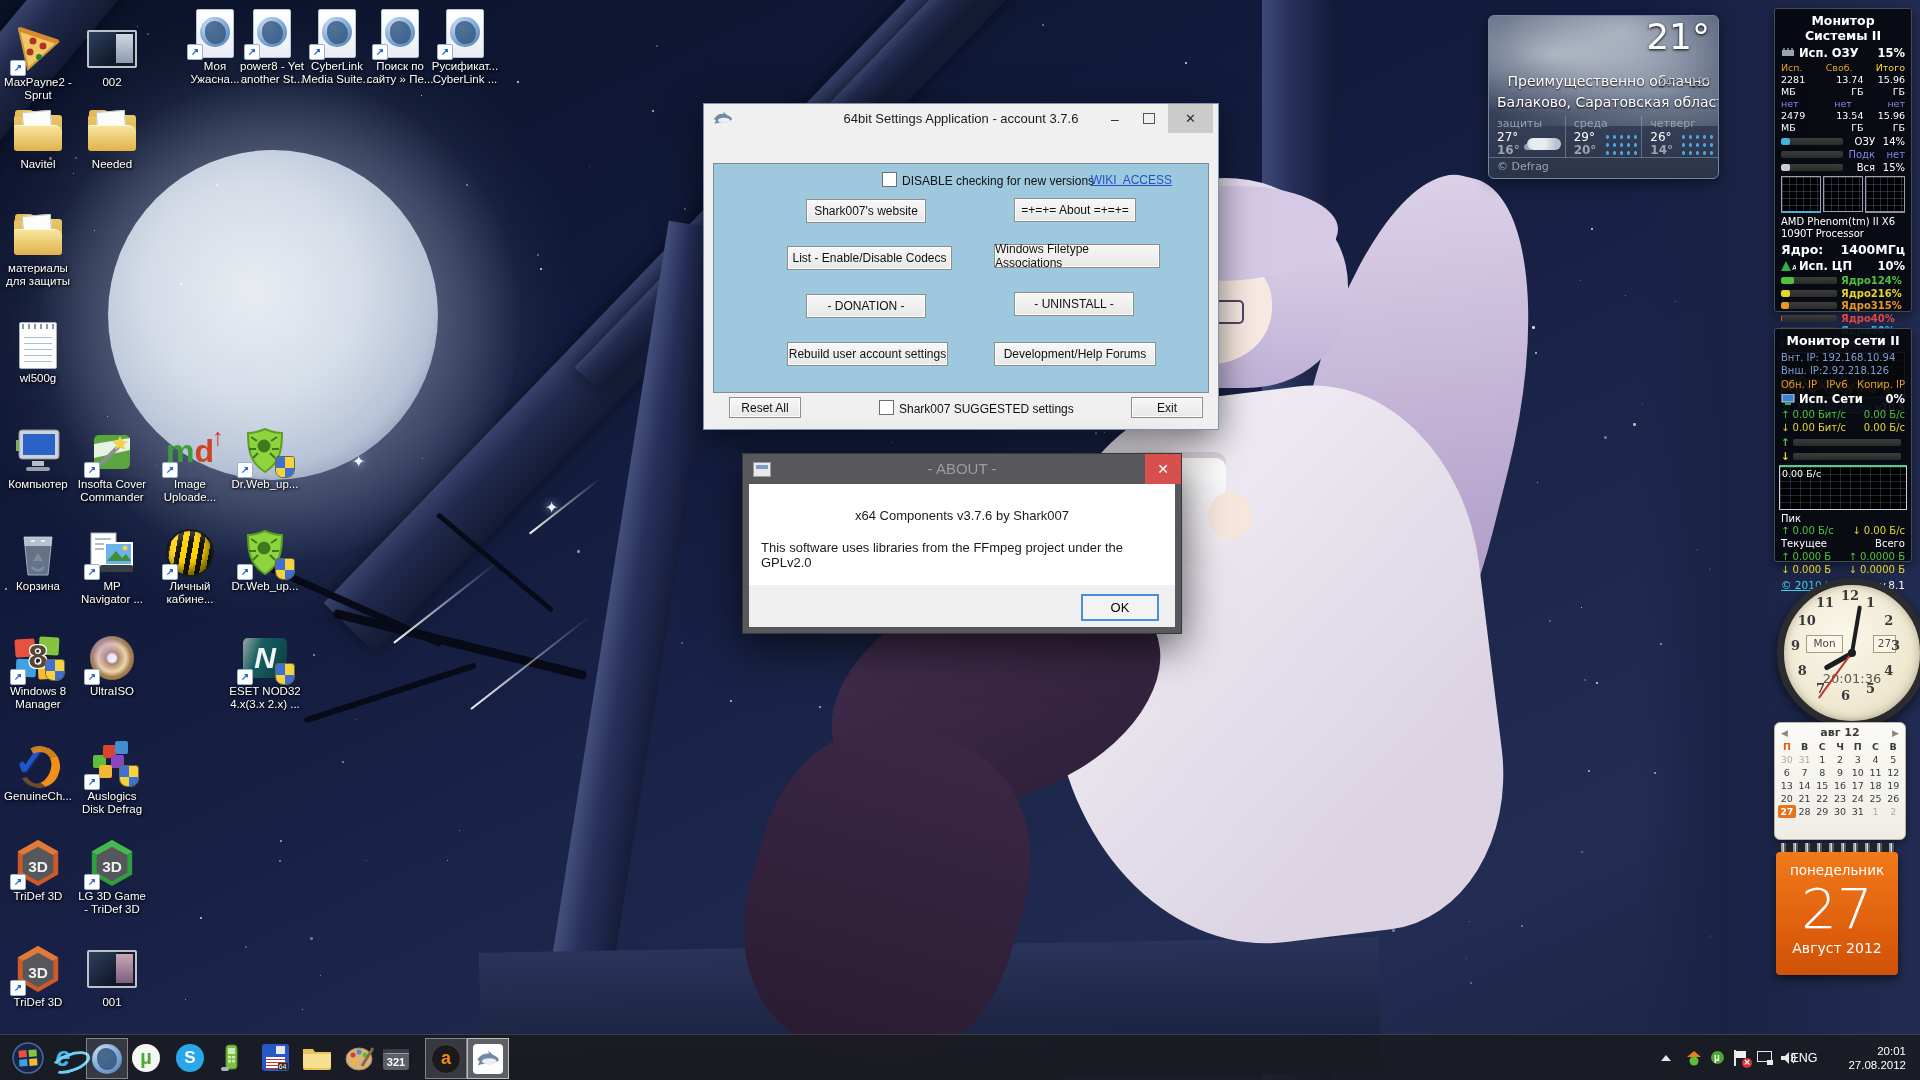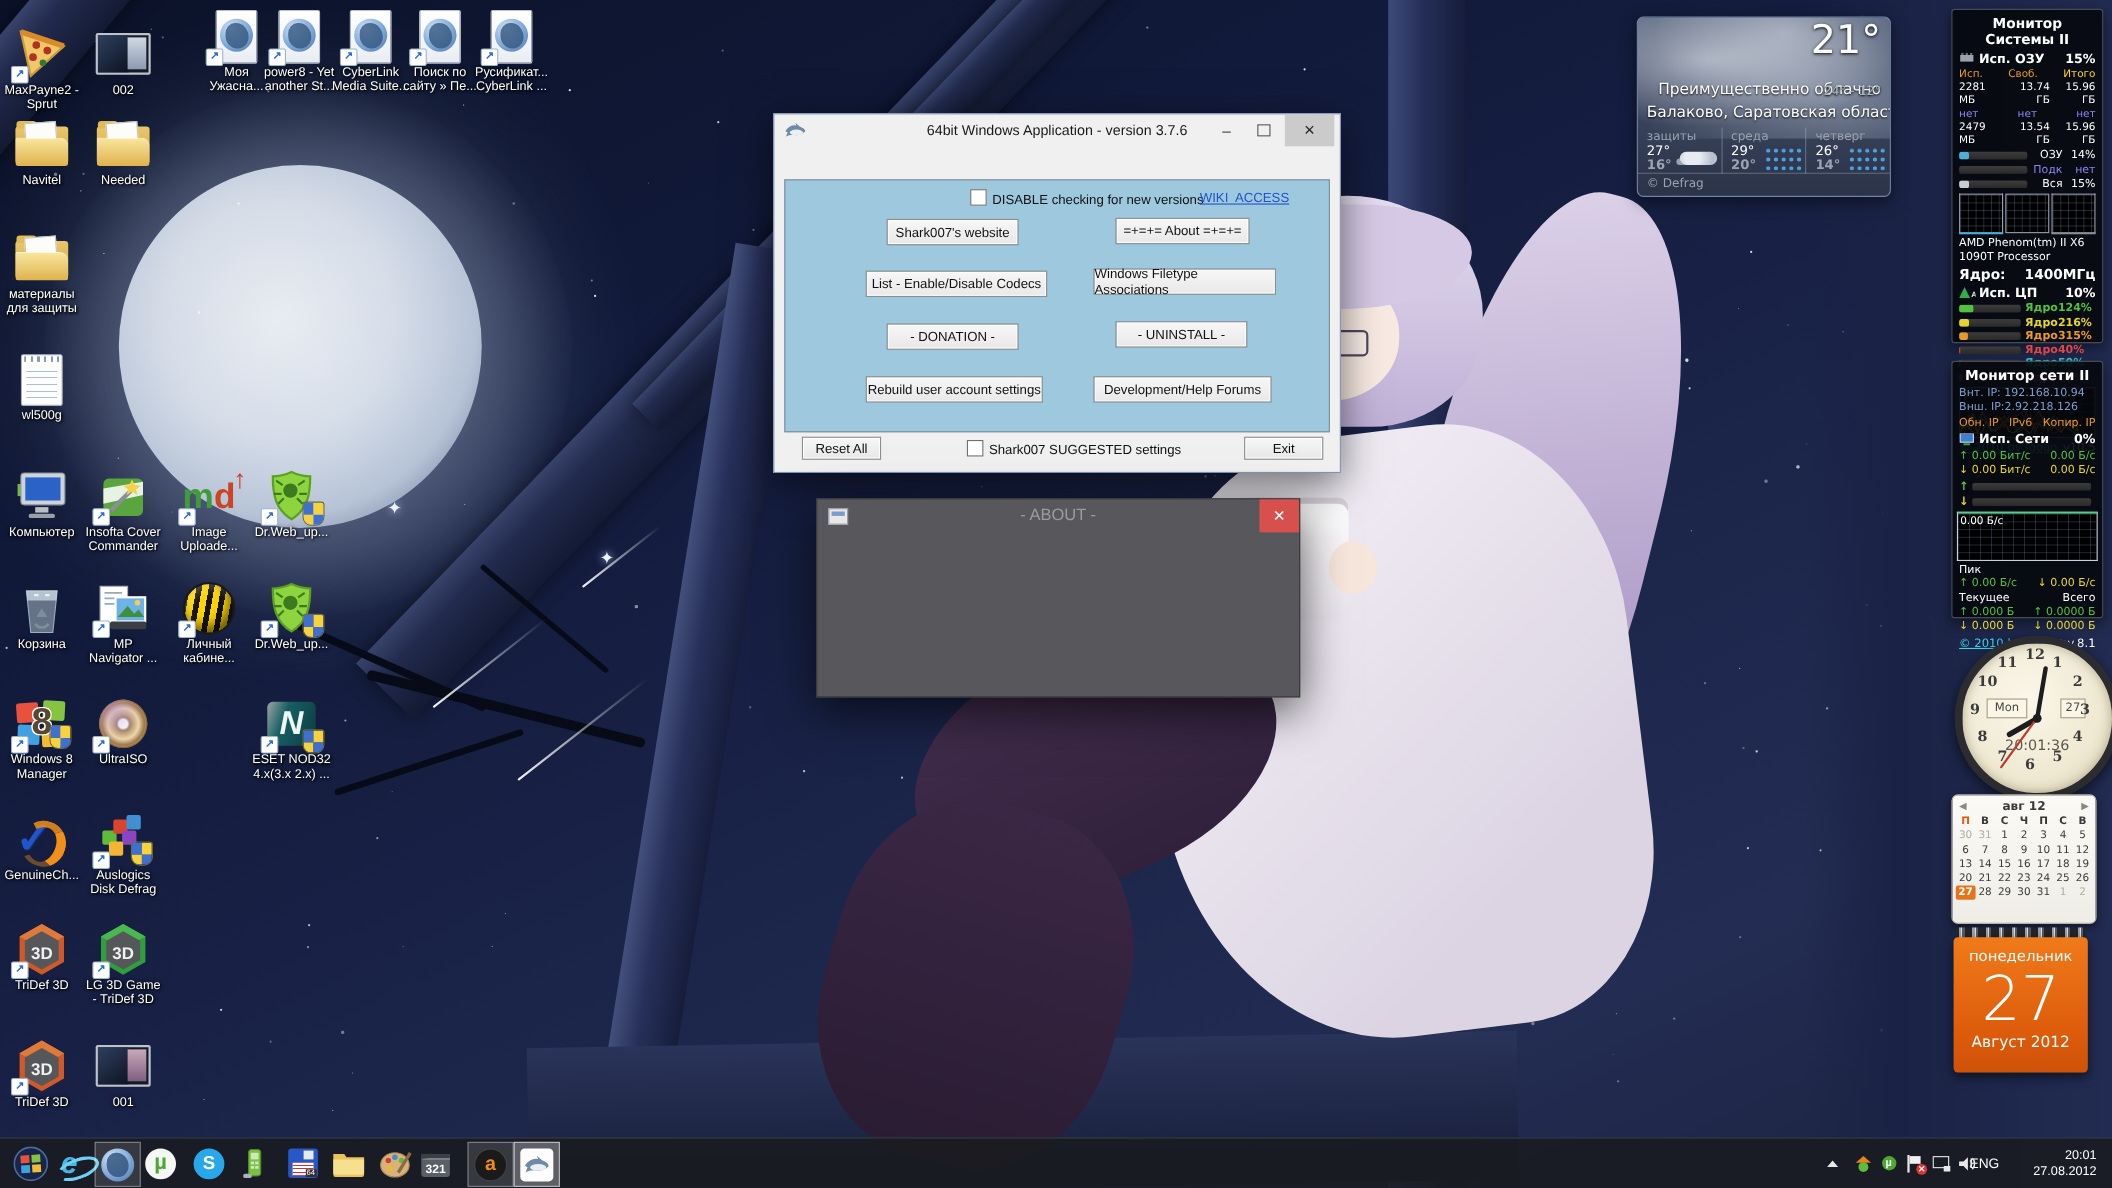"64bit Windows Application - version" div.ttitle { text: Windows Application - version -> Settings Application - account }
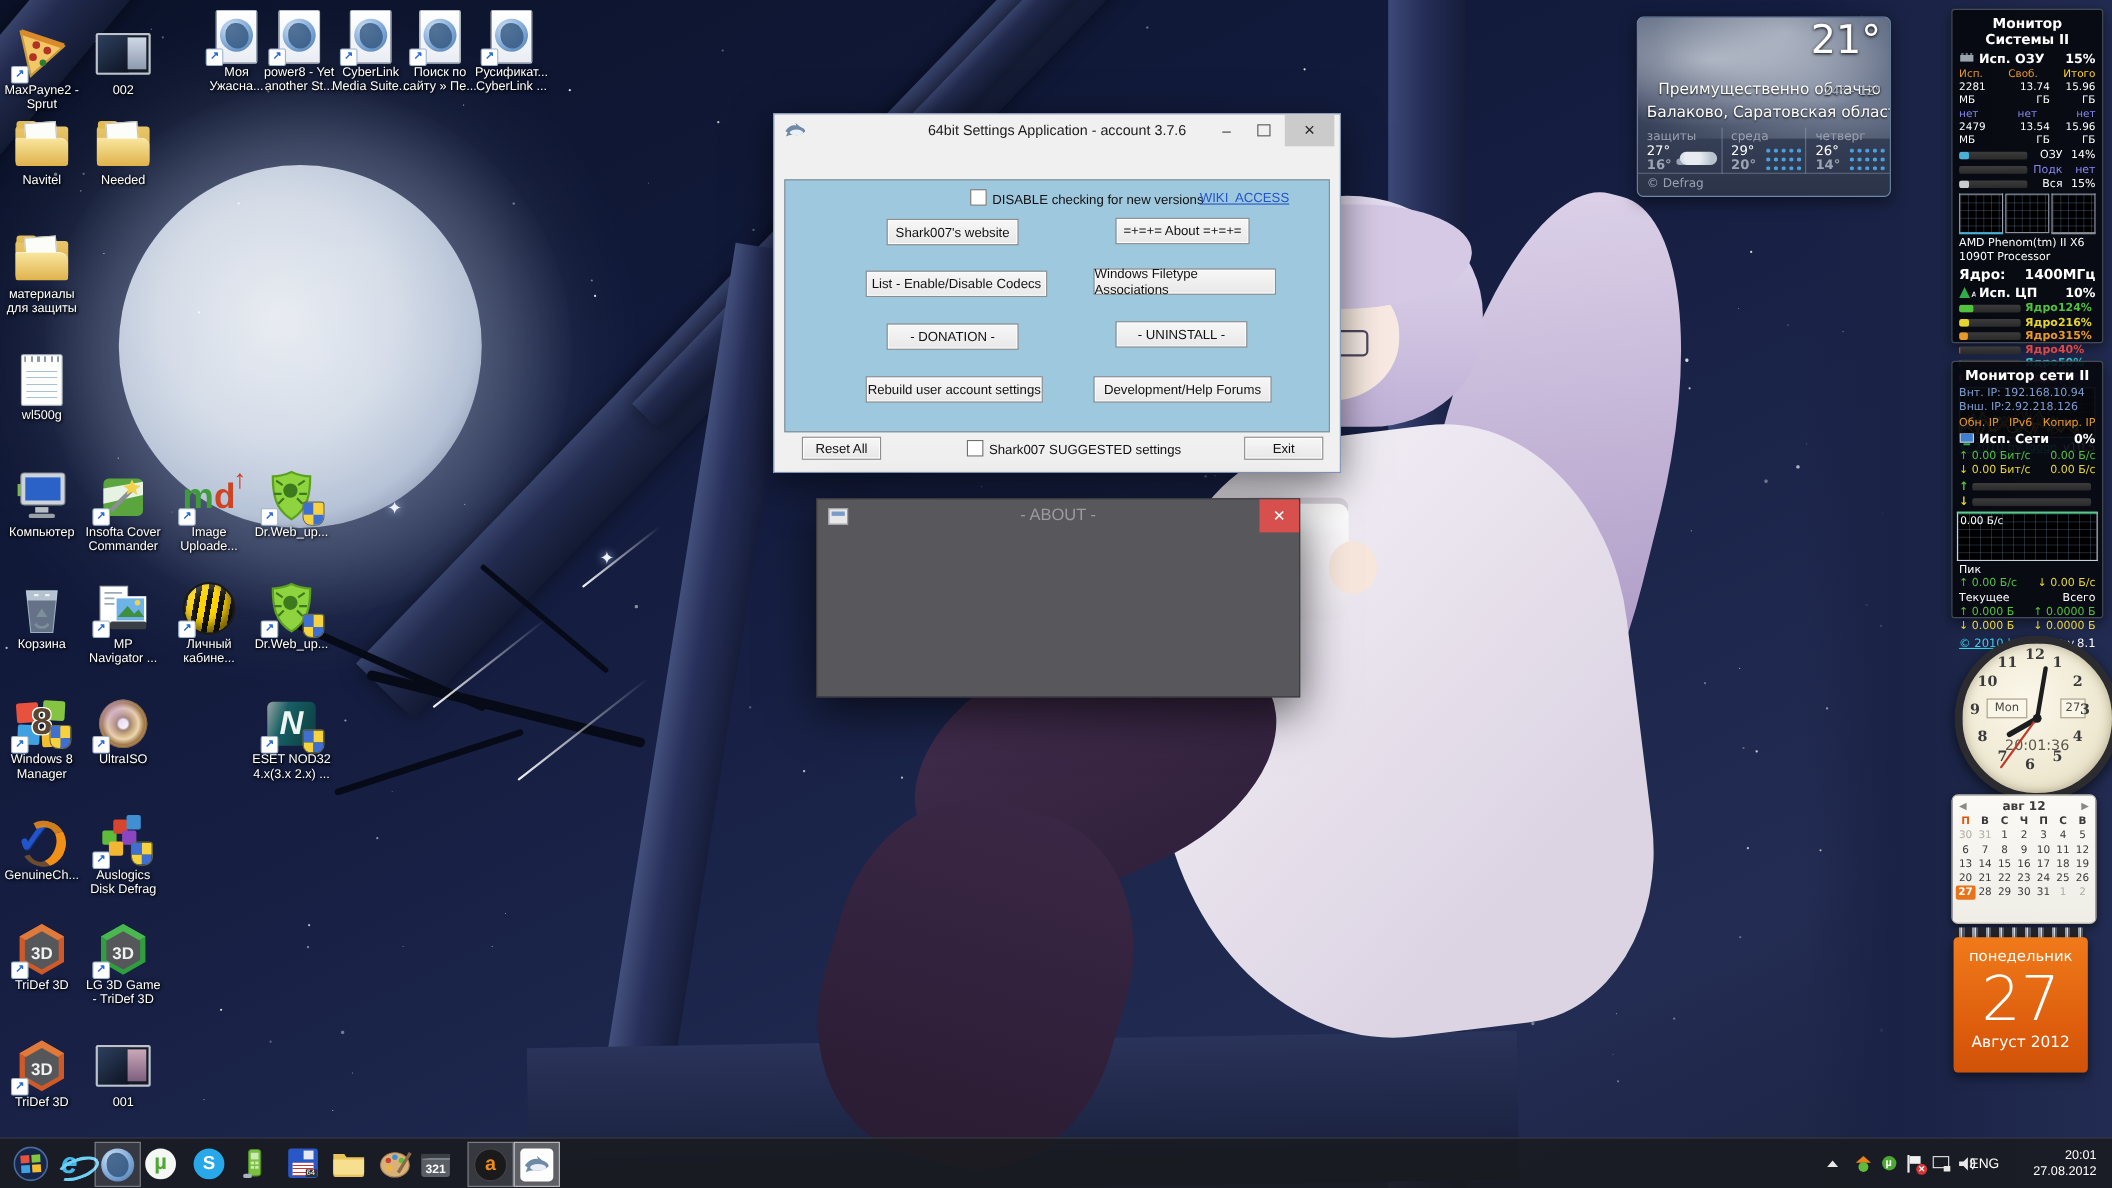"x64 Components v3.7.6 by Shark007" div.inner { html: none -> <div> <div>x64 Components v3.7.6 by Shark007</div> <div>This software uses libraries from the FFmpeg project under the GPLv2.0</div> <div> <div>OK</div> </div> </div> }
